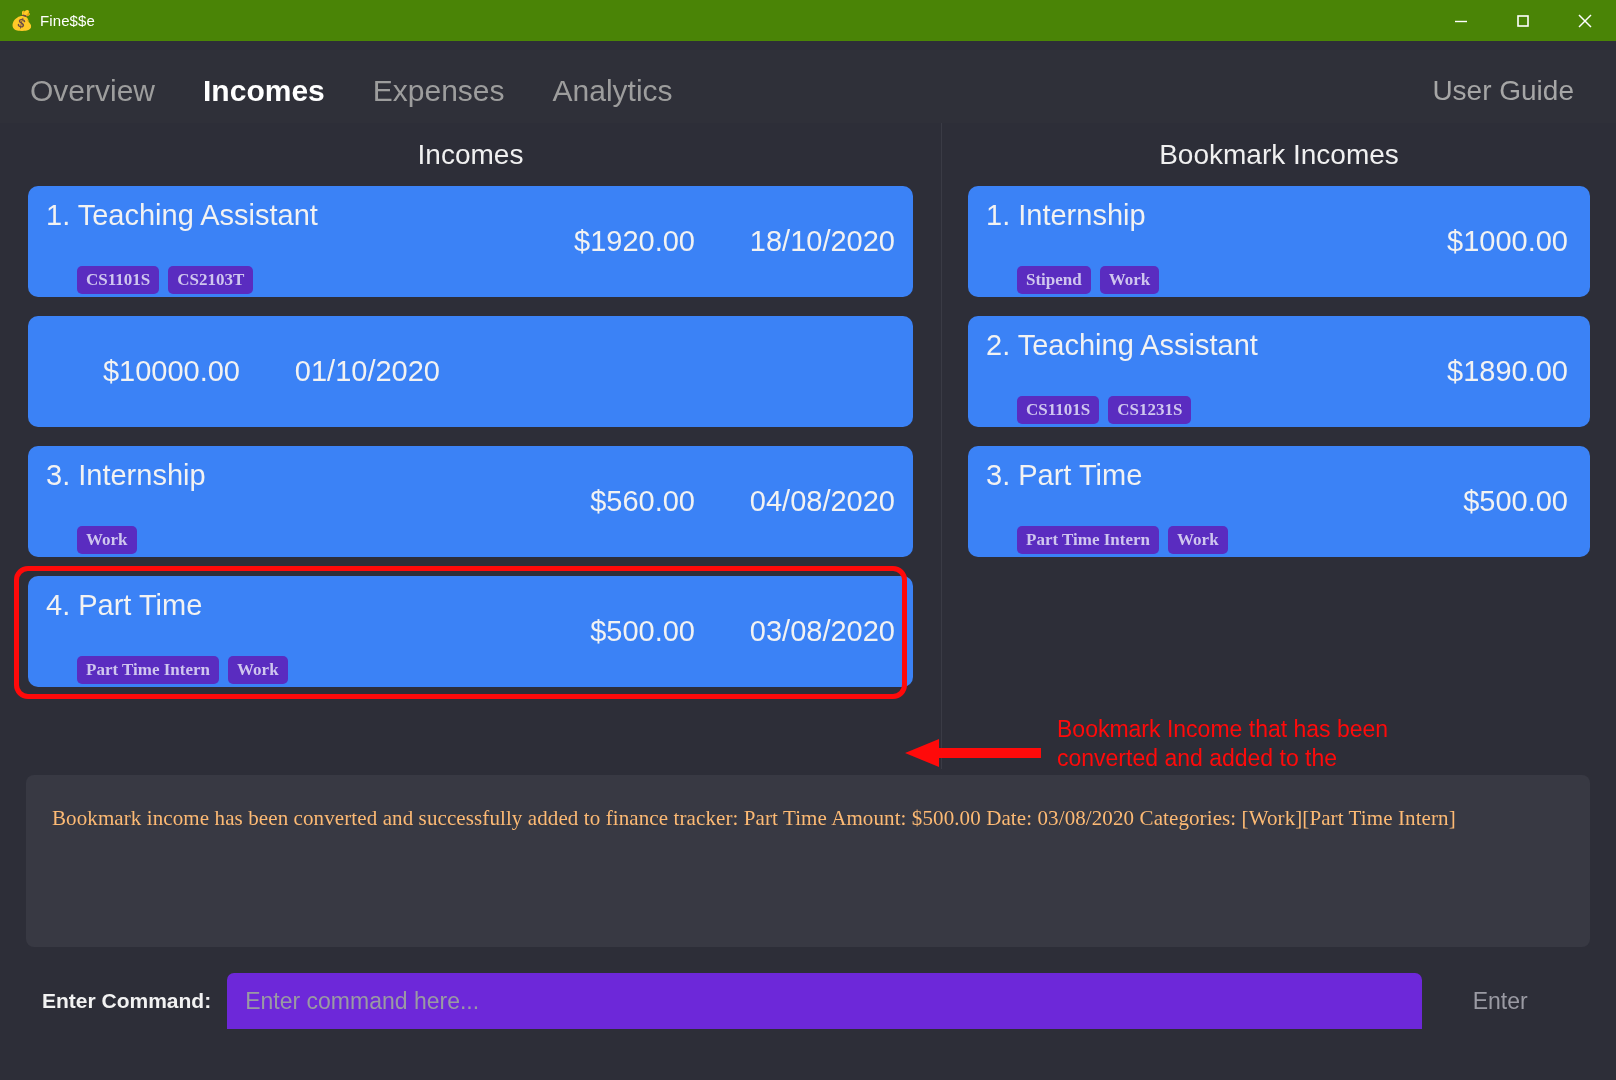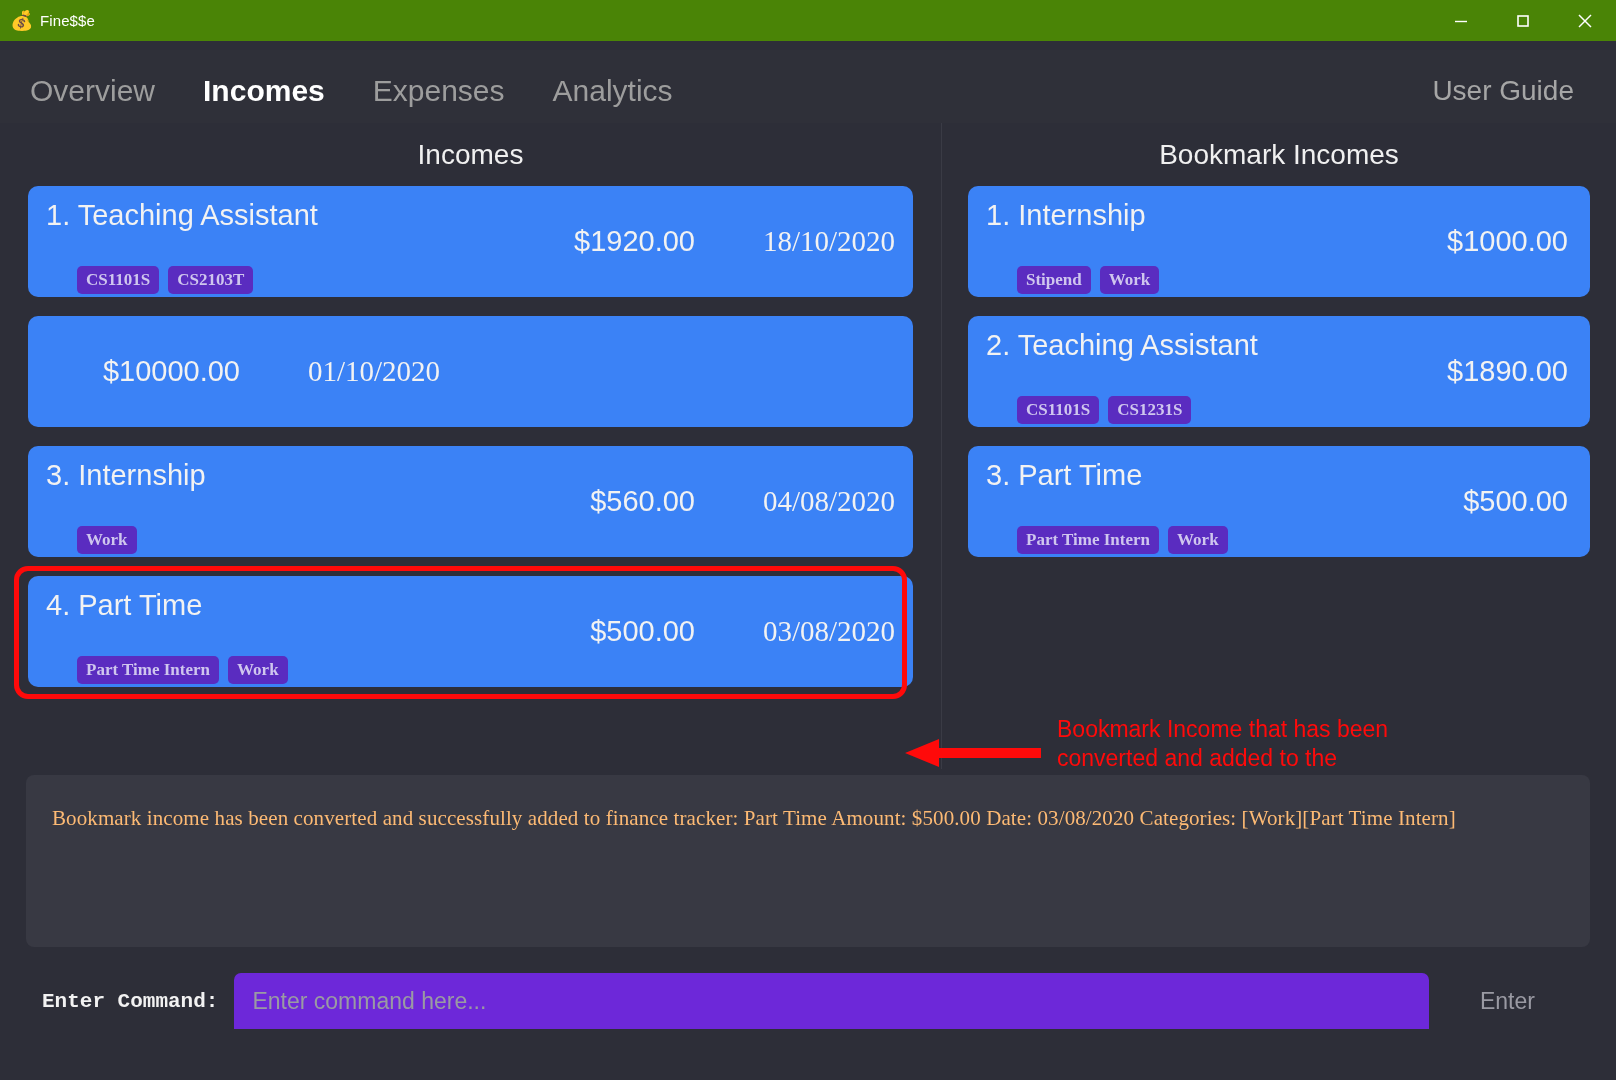"18/10/2020" .card-date { font-family: Liberation Serif, serif -> none }
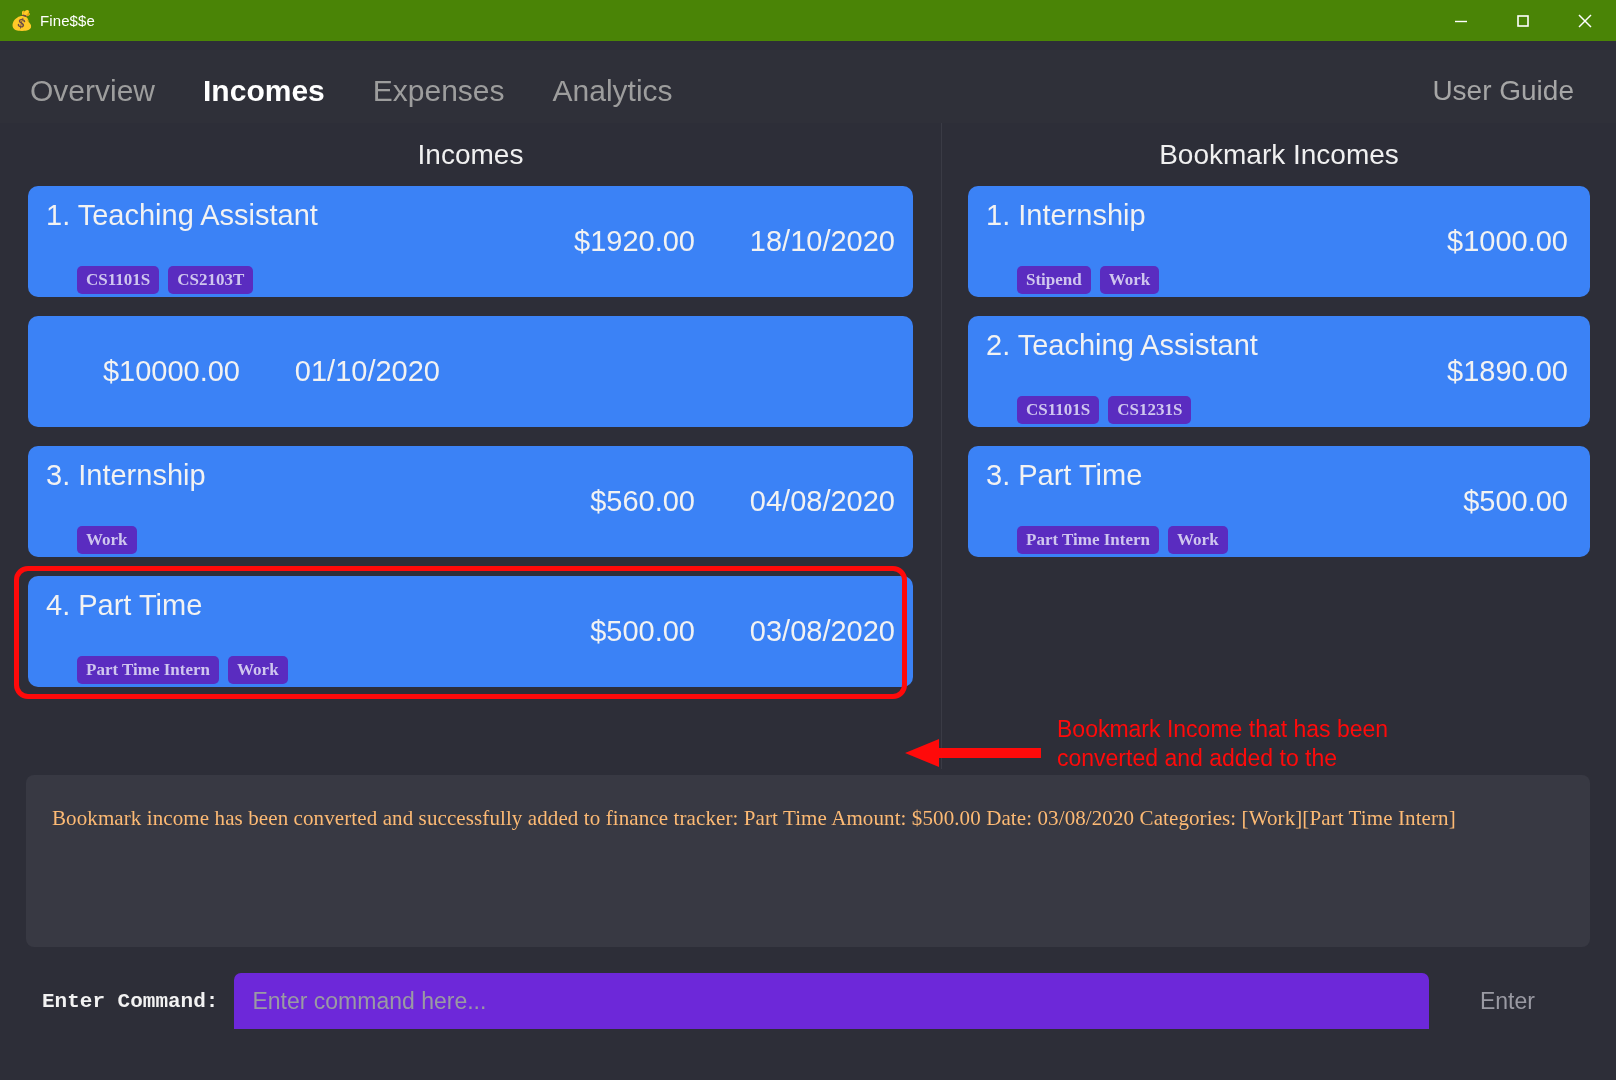"Enter Command:" .cmd-label { font-family: Liberation Mono, monospace -> Liberation Sans, sans-serif }
